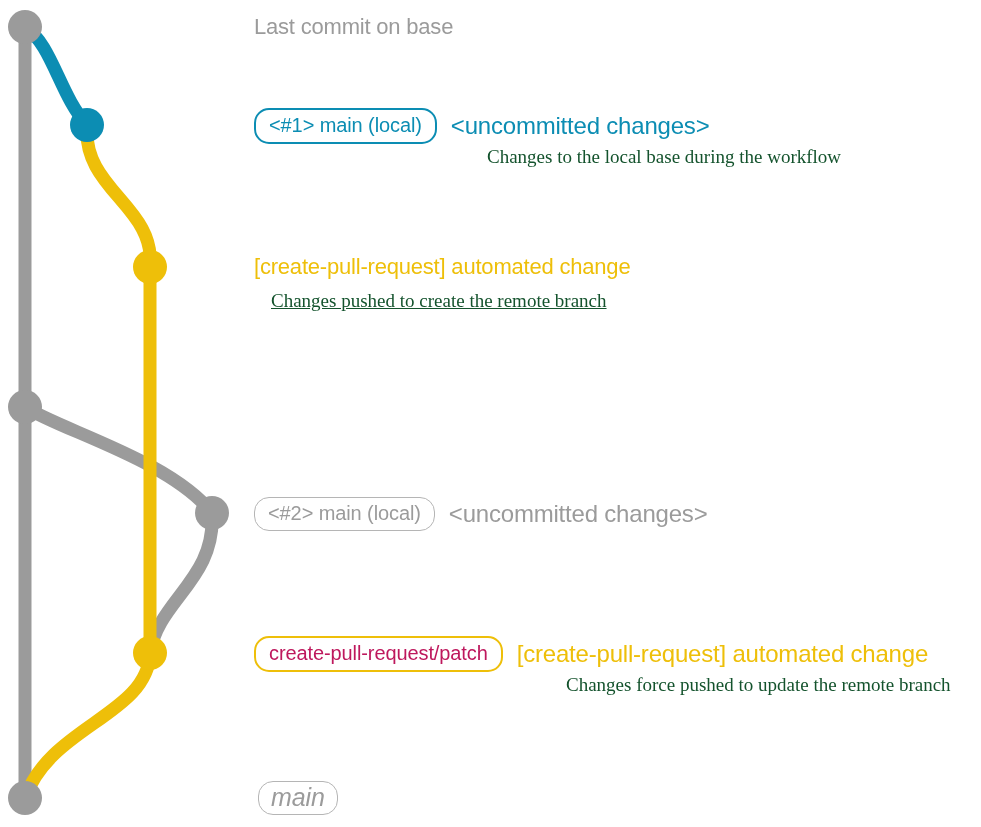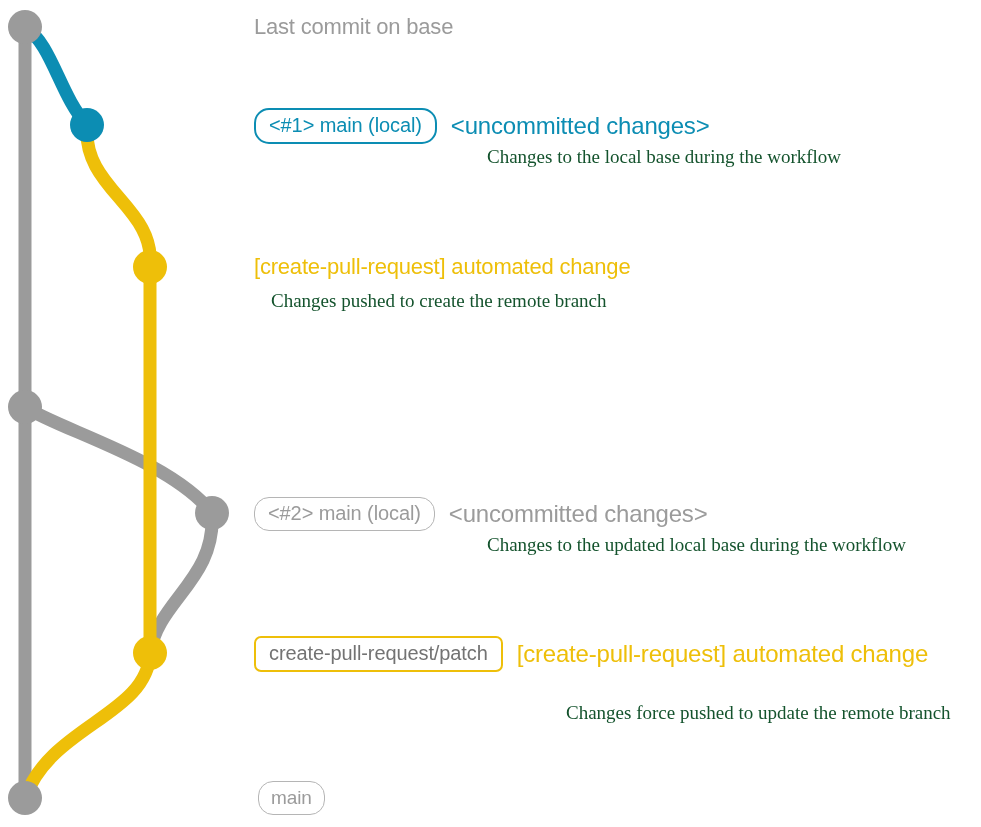"Changes pushed to create the" div.desc { text-decoration: none -> underline }
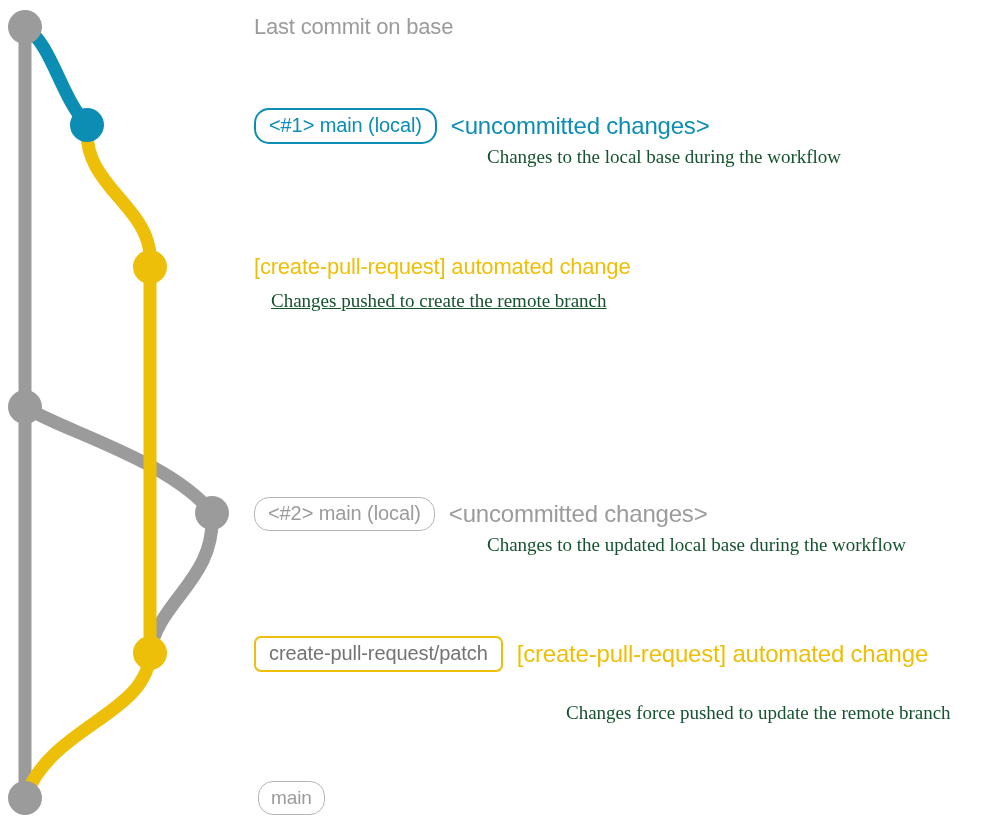"Changes to the updated local" div.desc { html: <div>Changes to the updated local base during the workflow</div> -> none }
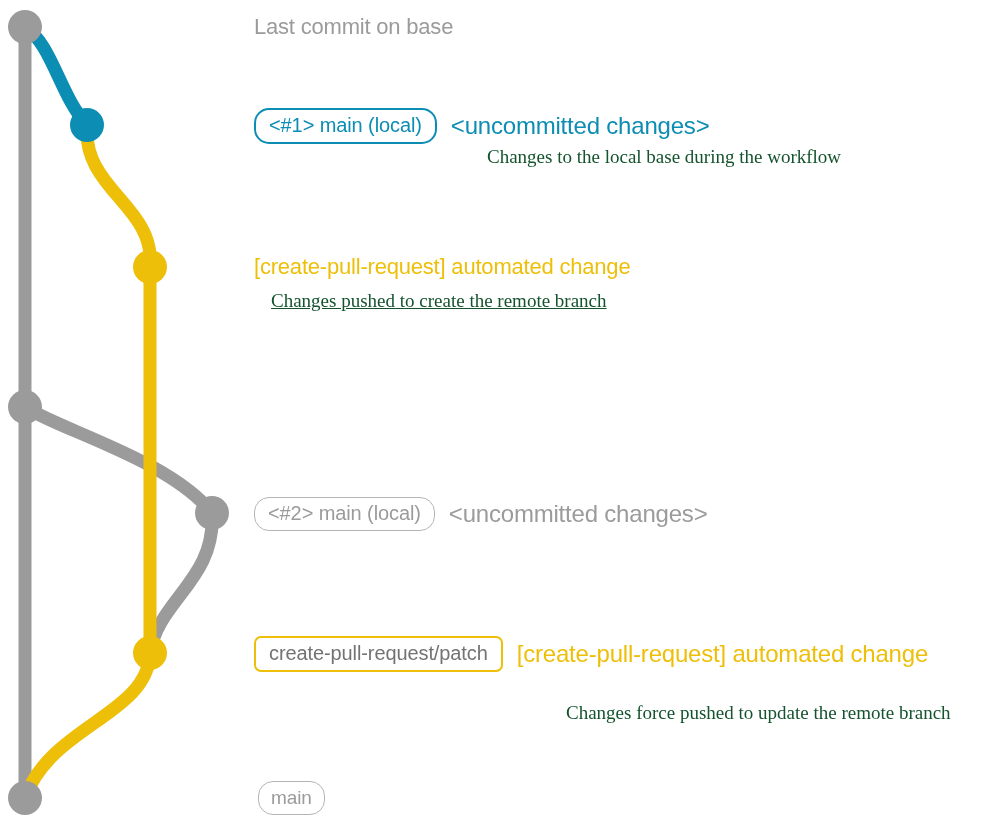"create-pull-request/patch" .badge.yellow { border-radius: 7px -> none; color: #737373 -> #be185d }
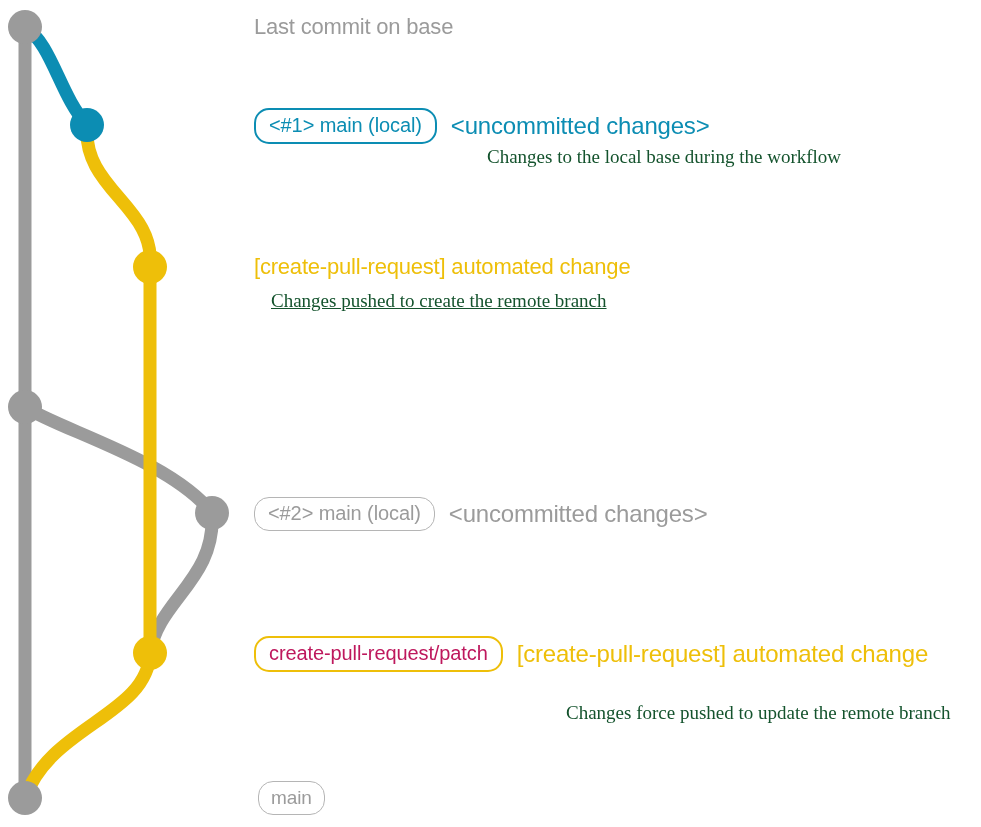"Changes force pushed to update" div.desc { margin-top: 28px -> none }
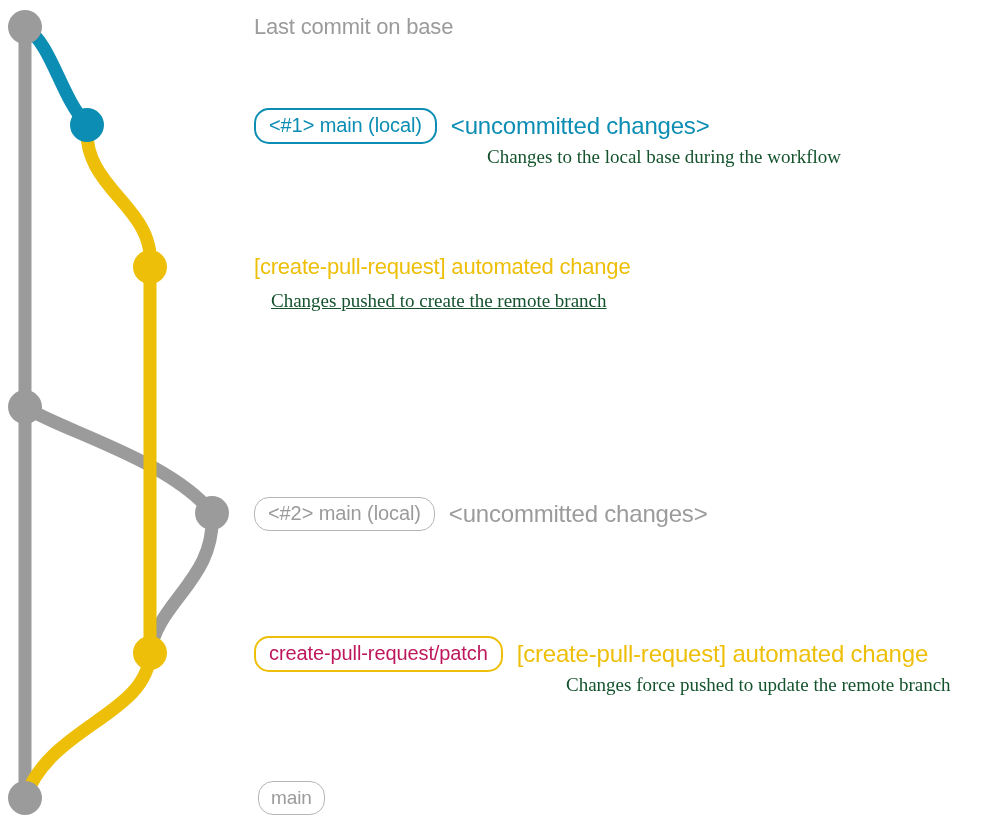"main" .badge.gray-sm { font-size: 19px -> 25px; font-style: none -> italic }
